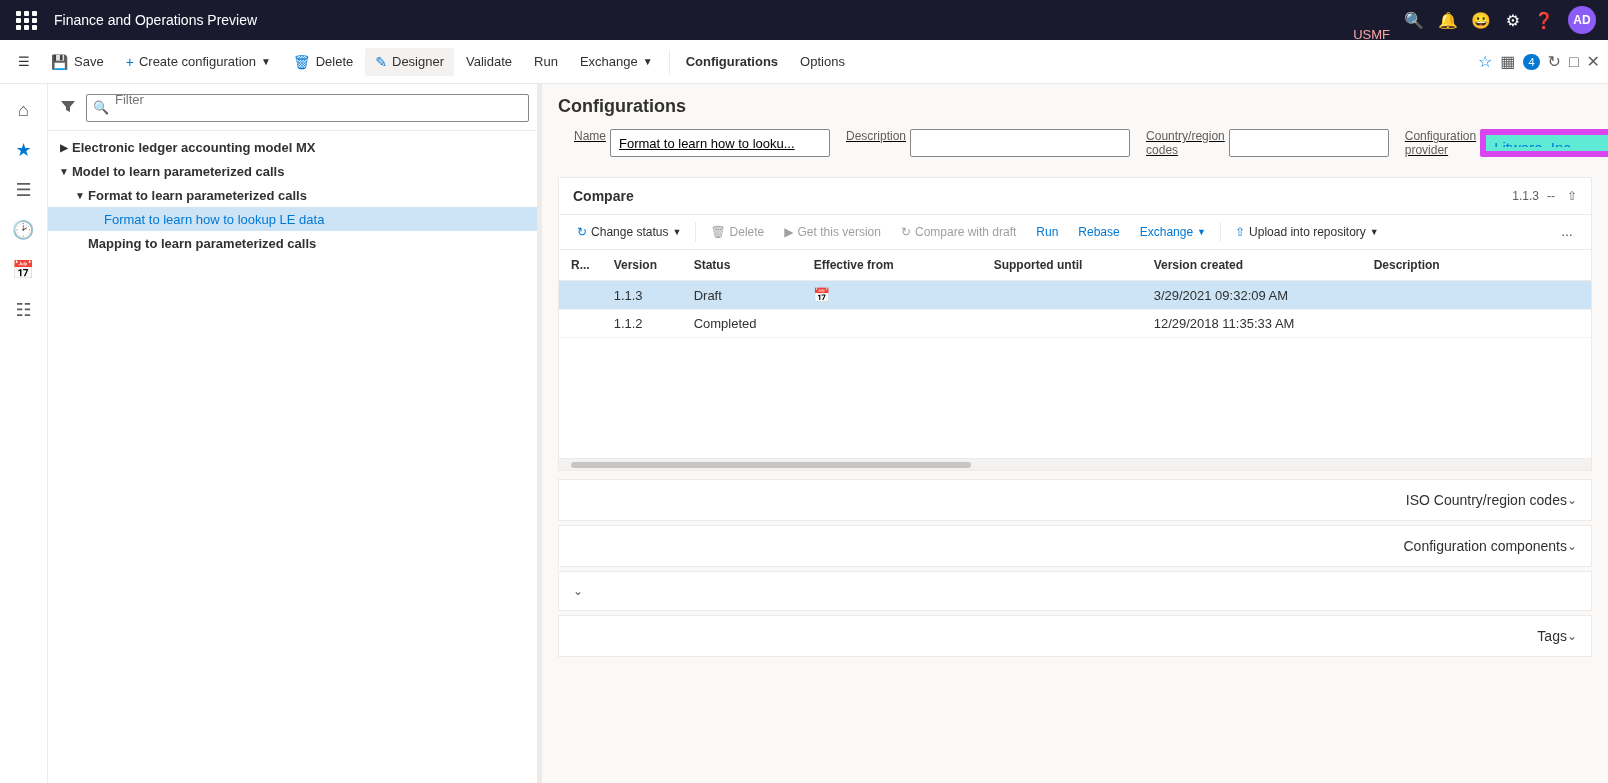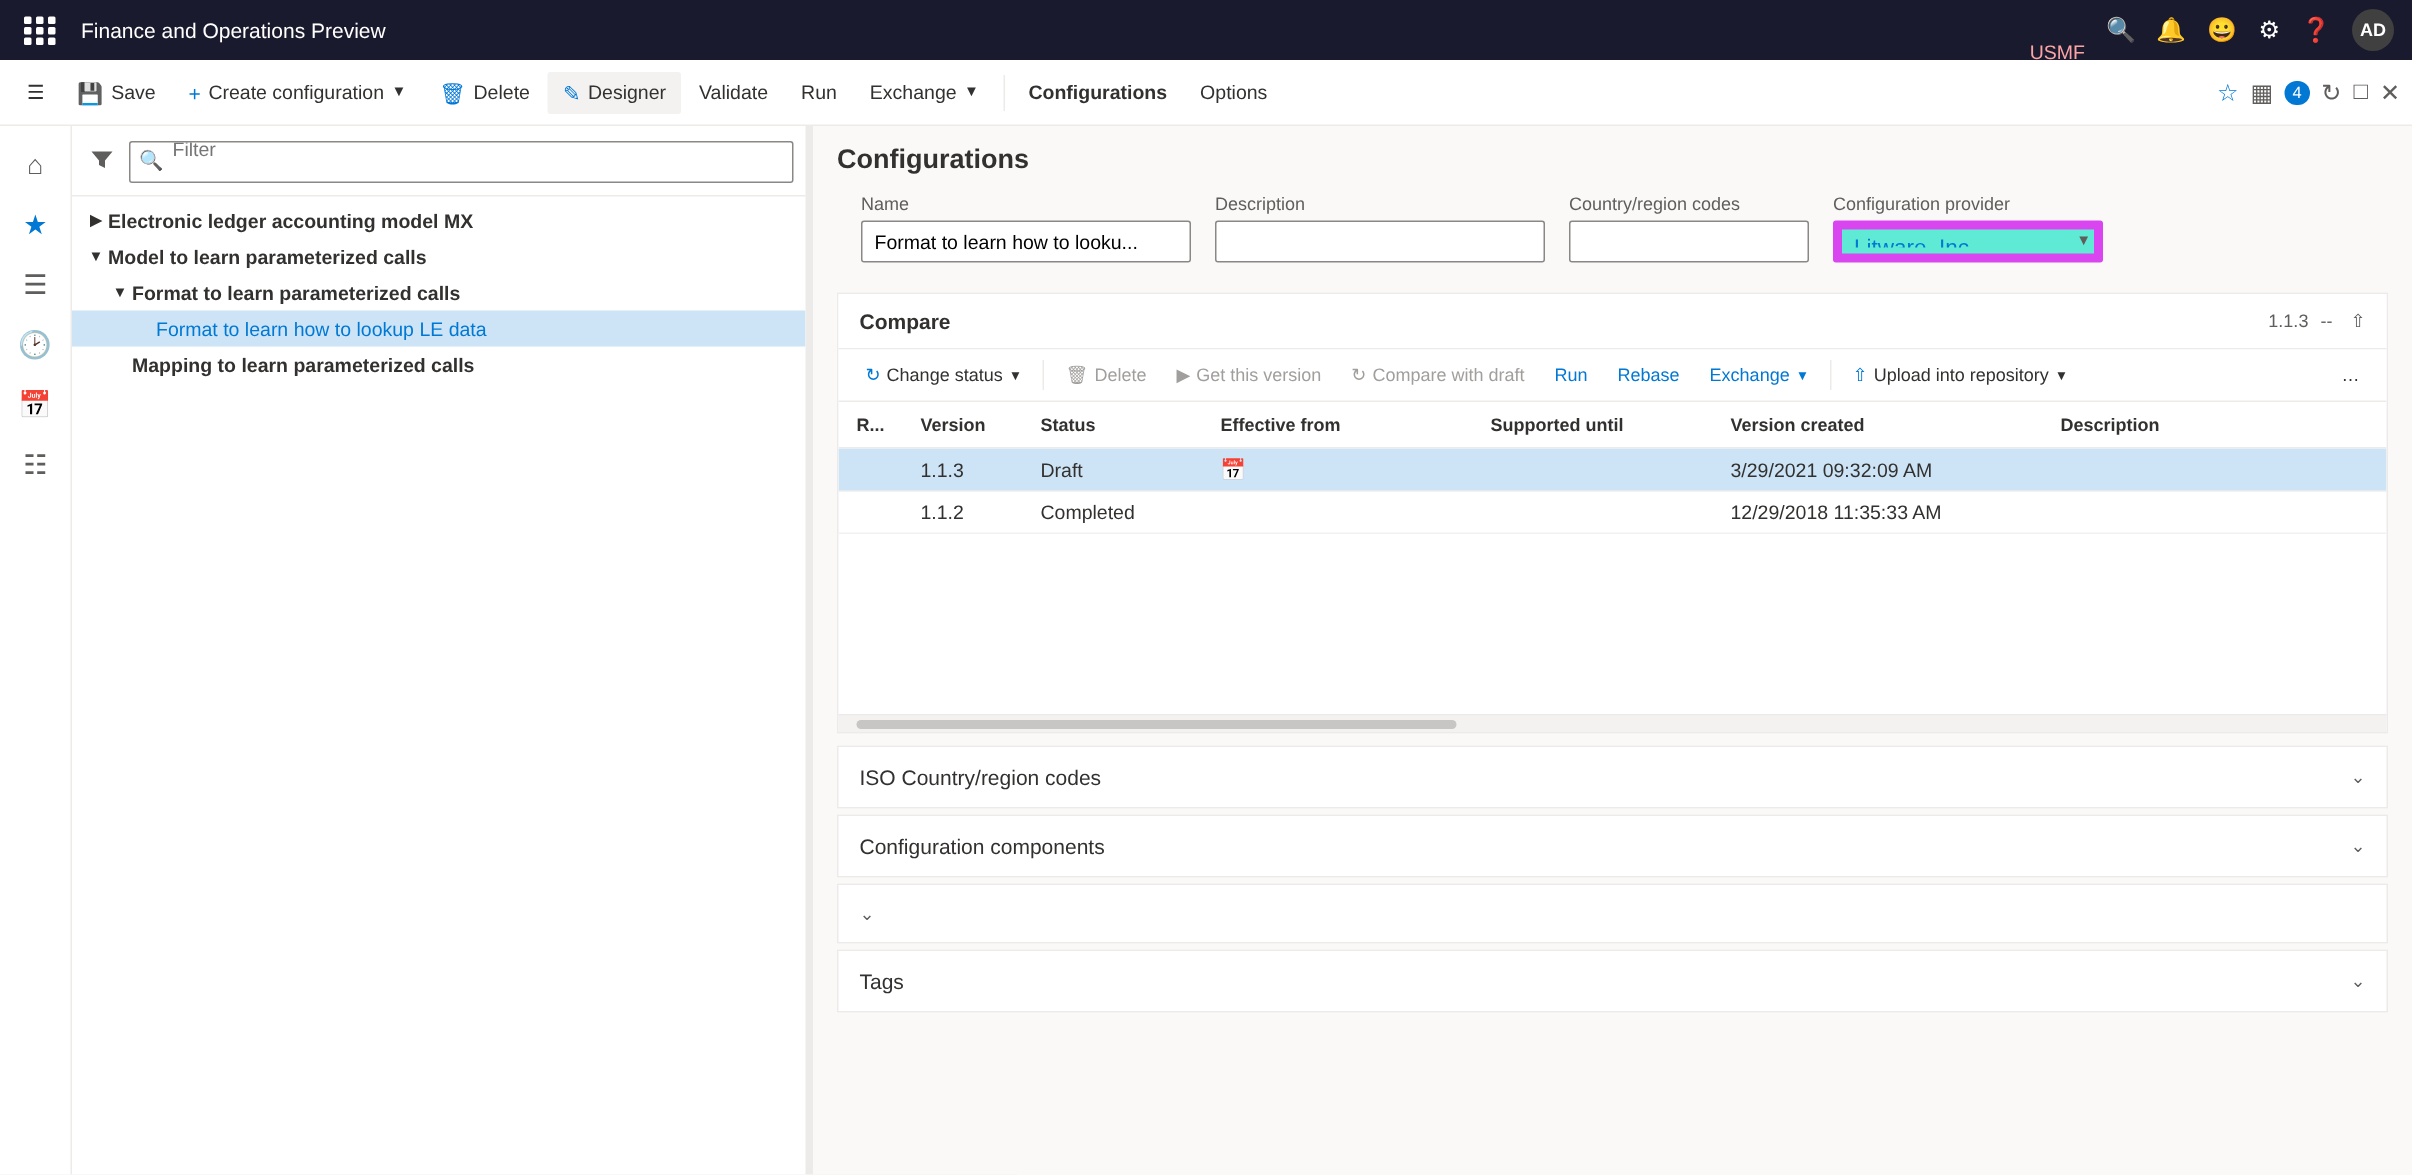"AD" .avatar { background: #404040 -> #8b5cf6 }
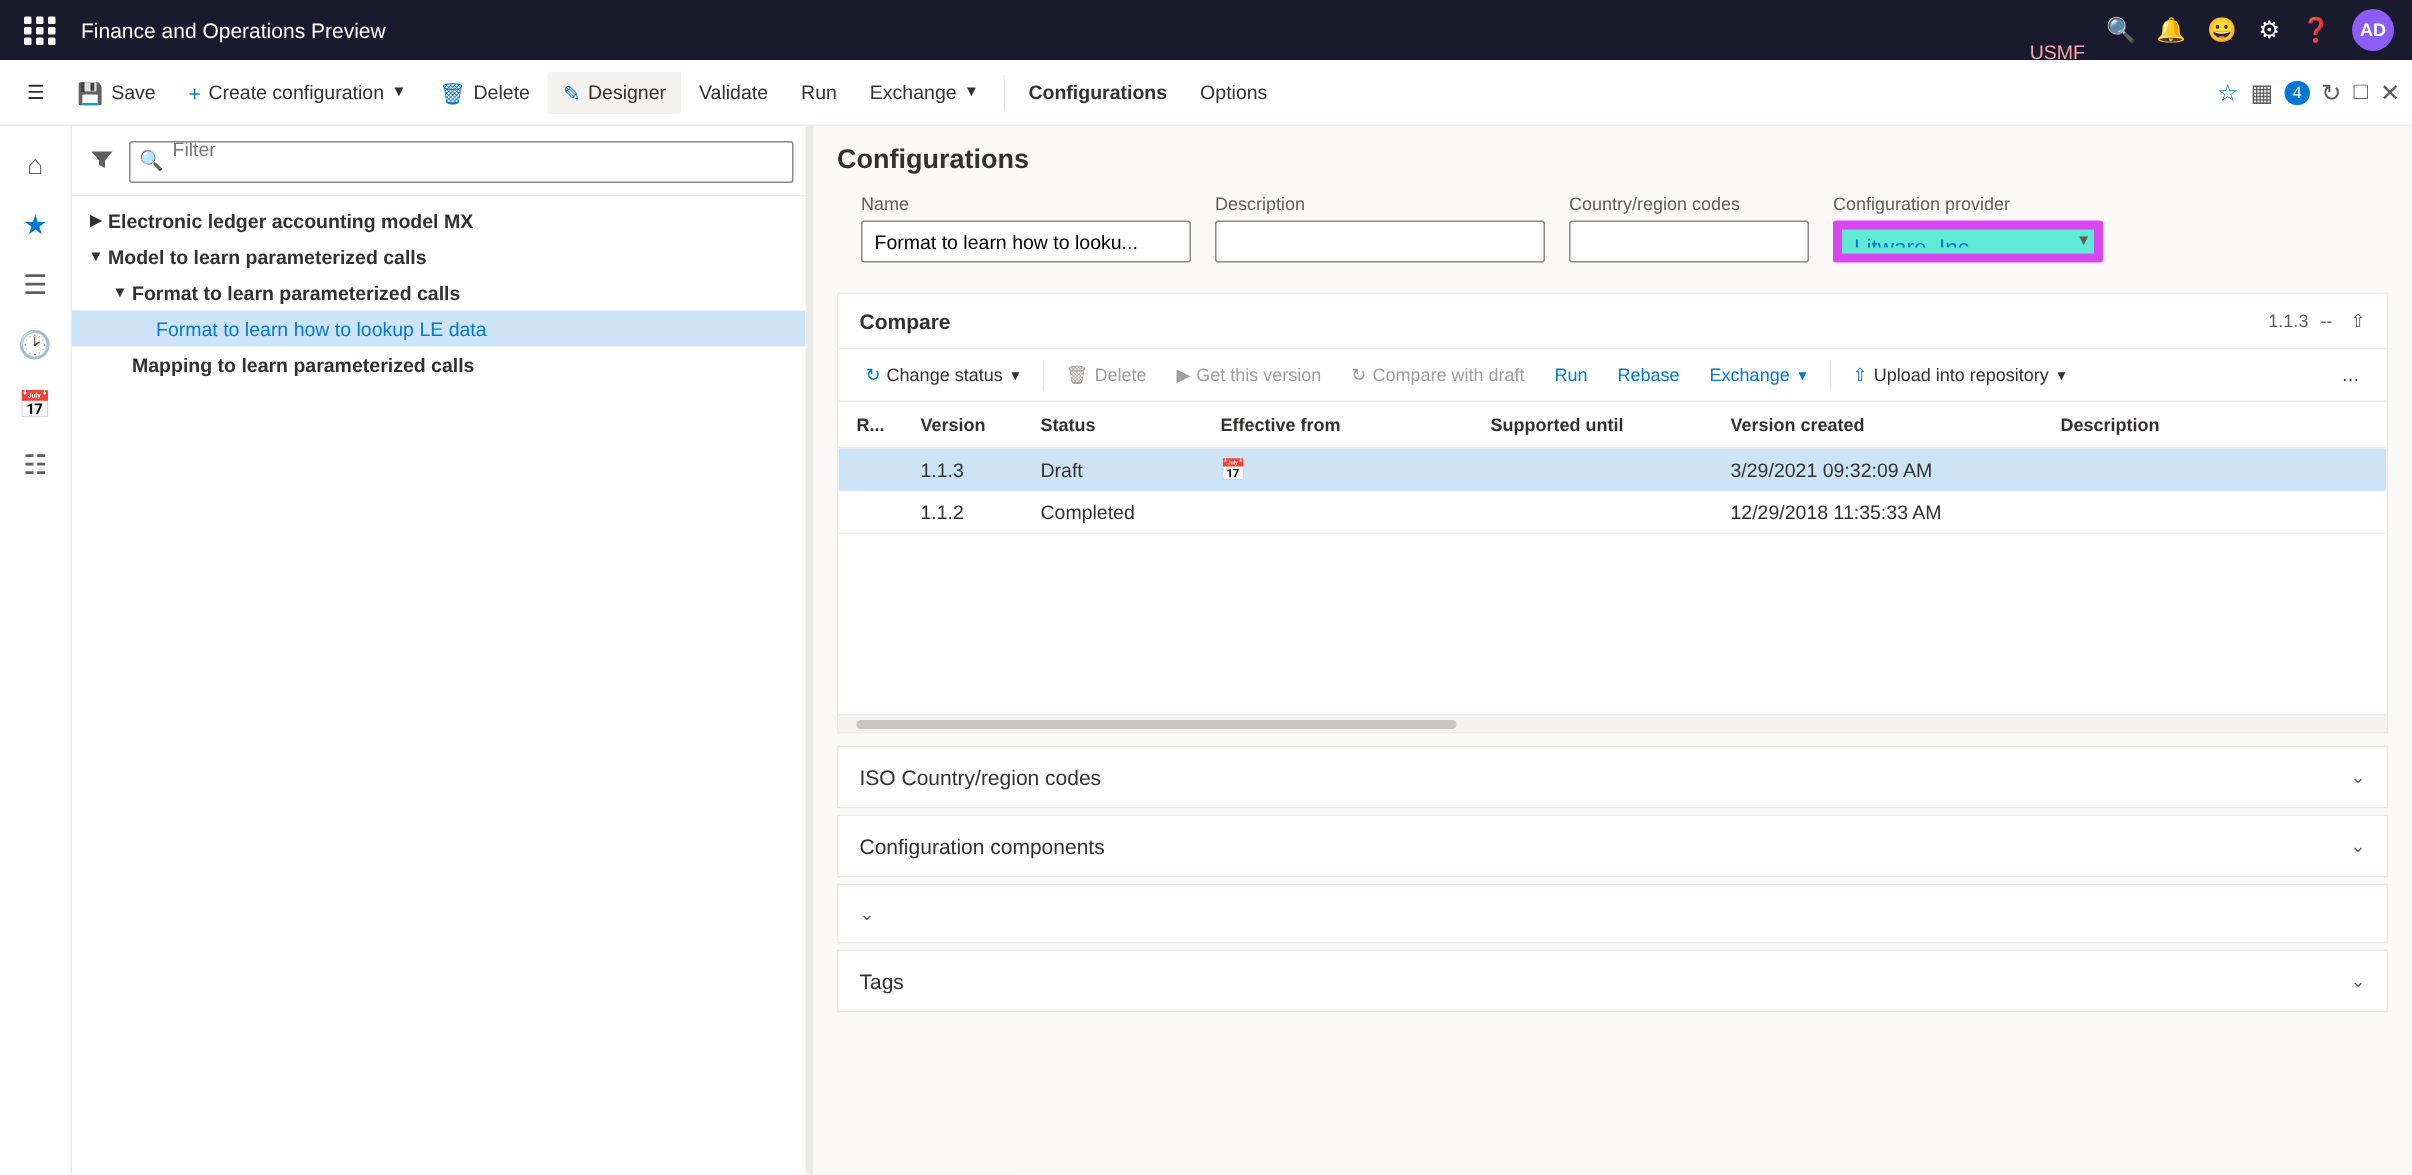"Name" .form-field { flex-direction: column -> row; text-decoration: none -> underline }
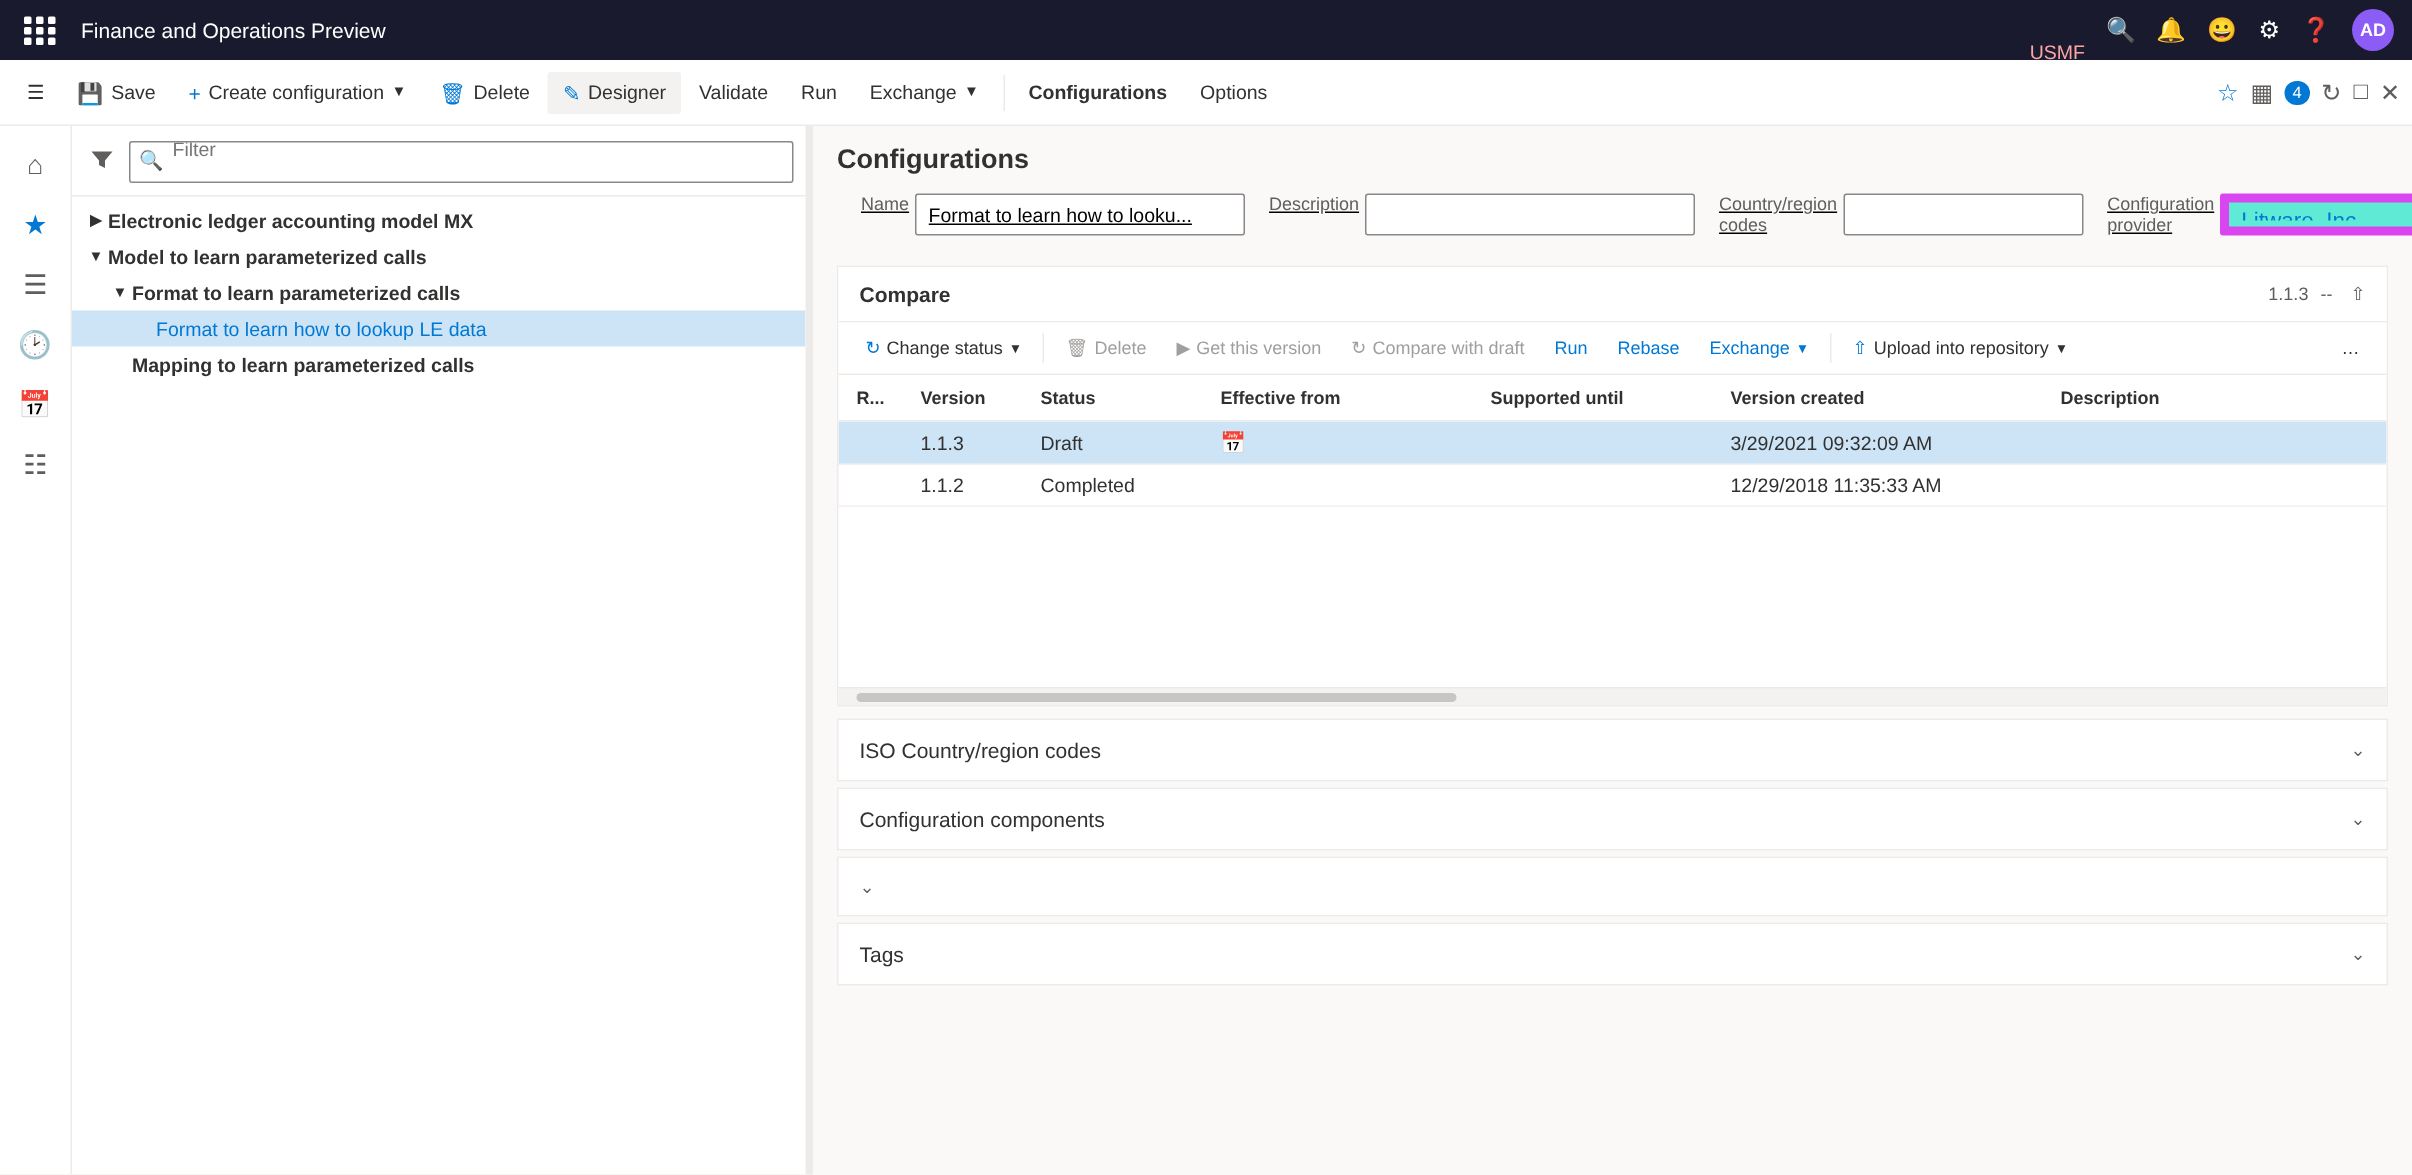"ISO Country/region codes" .collapsed-header { text-align: none -> right }
